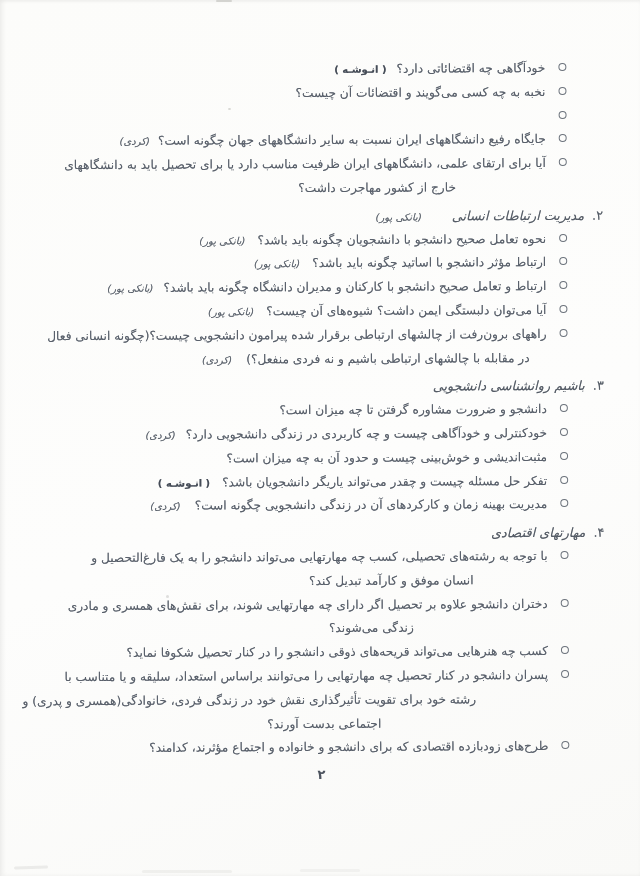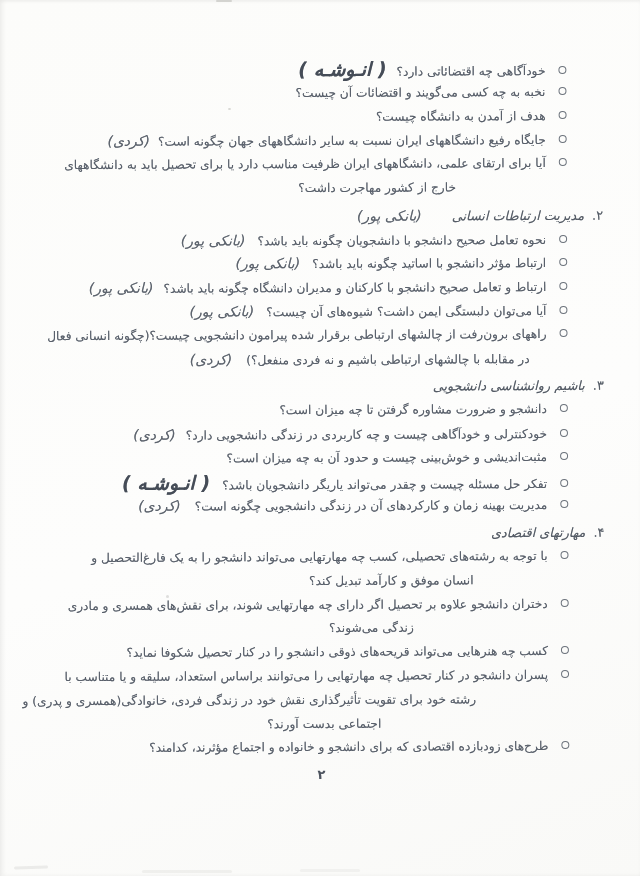"( انـوشـه )" .note.bold { font-size: 19px -> 10px; font-style: italic -> none }
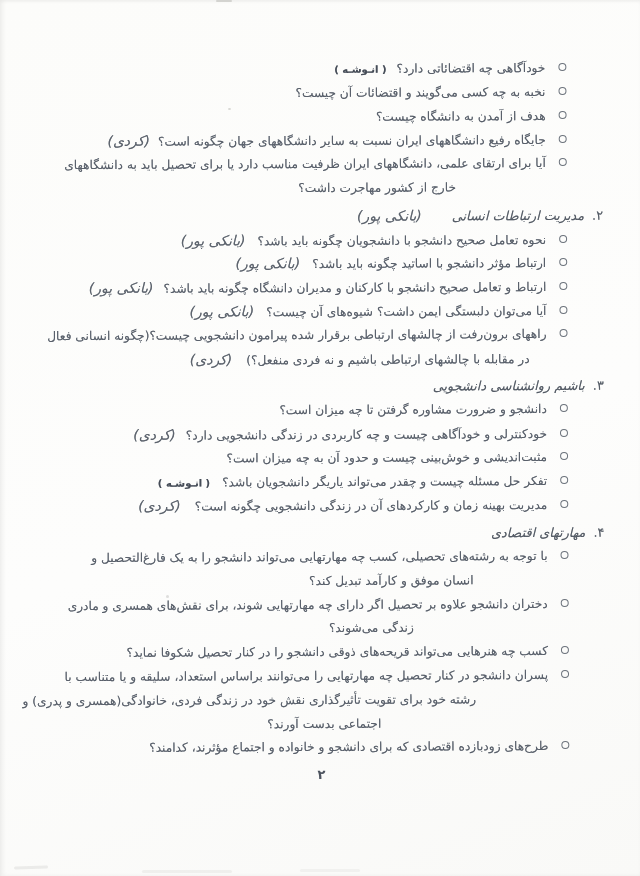"هدف از آمدن به دانشگاه" span.txt { html: <span>هدف از آمدن به دانشگاه چیست؟</span> -> none }
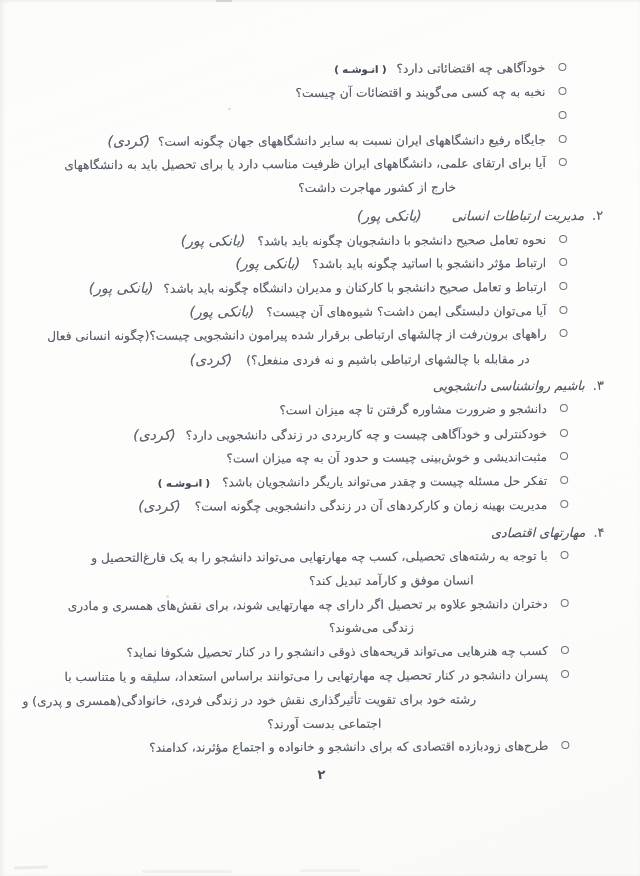"(کردی)" .note.italic { font-size: 14px -> 10px }
